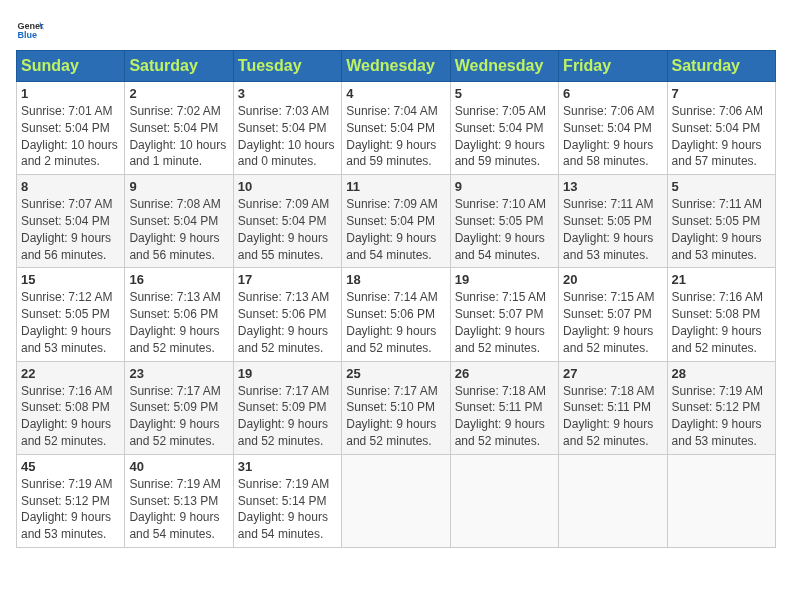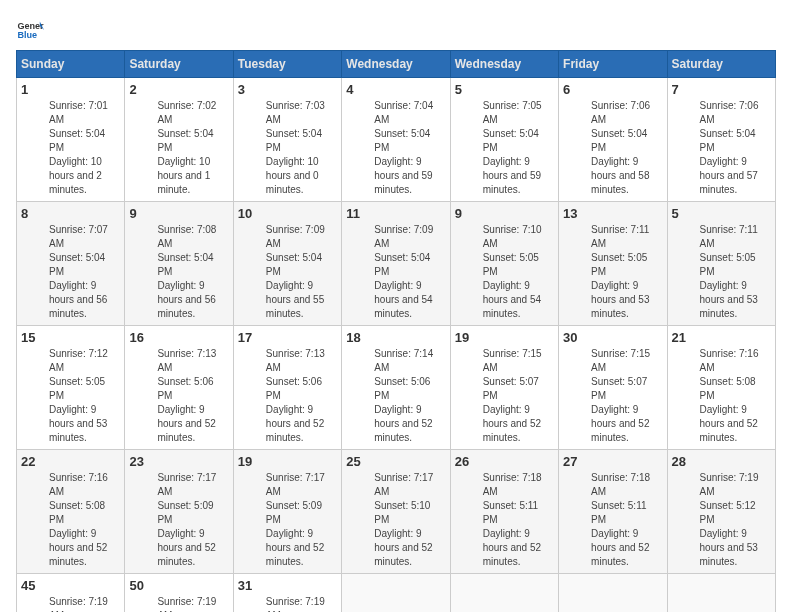"Sunday" .calendar thead th { color: #e5e5e5 -> #bef264; font-size: 12px -> 16px }
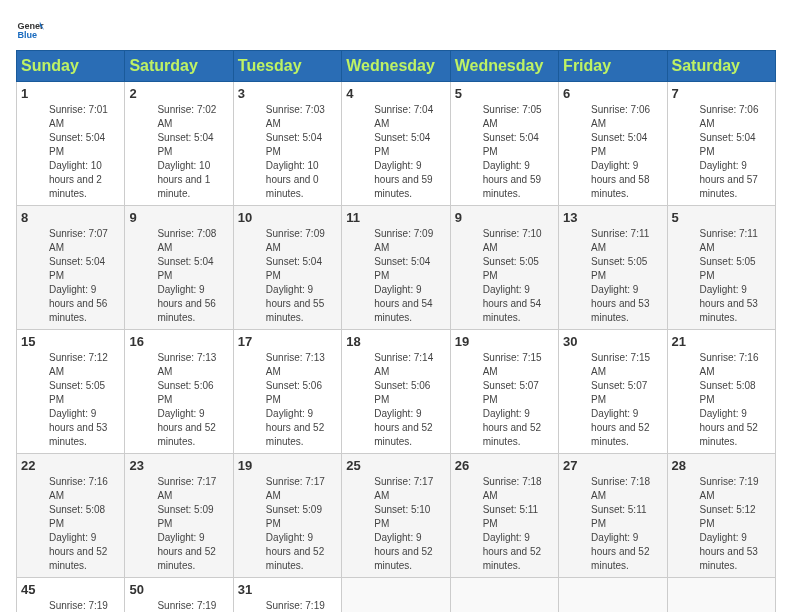"Sunrise: 7:01 AM" .day-info { font-size: 10px -> 12px; margin-left: 28px -> none }
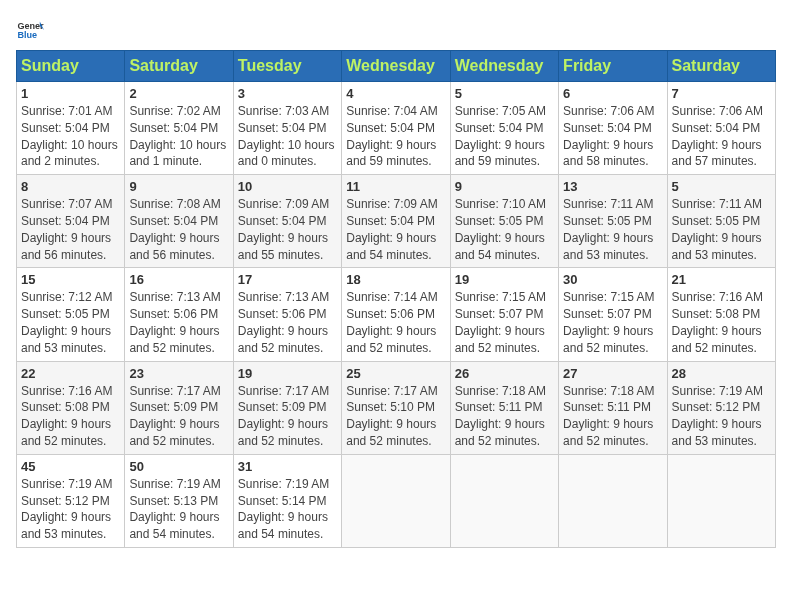"30" span.day-number { text: 30 -> 20 }
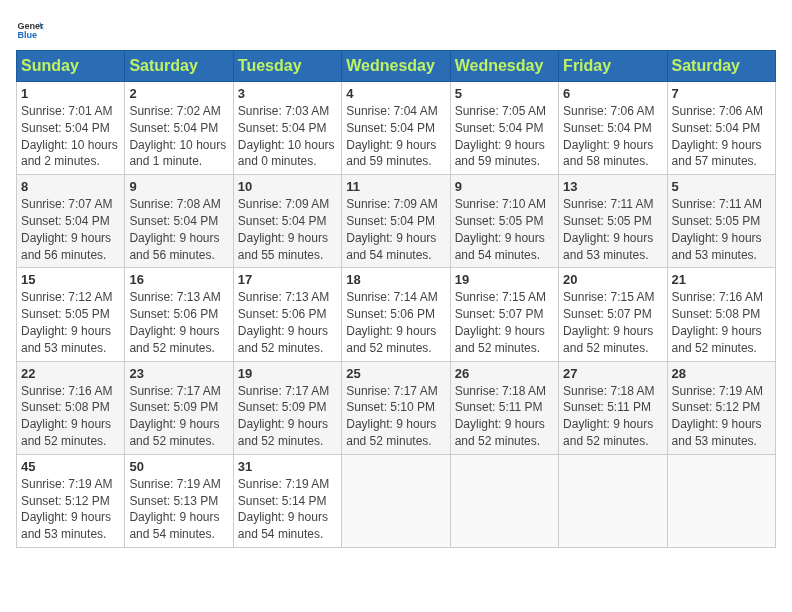"50" span.day-number { text: 50 -> 40 }
